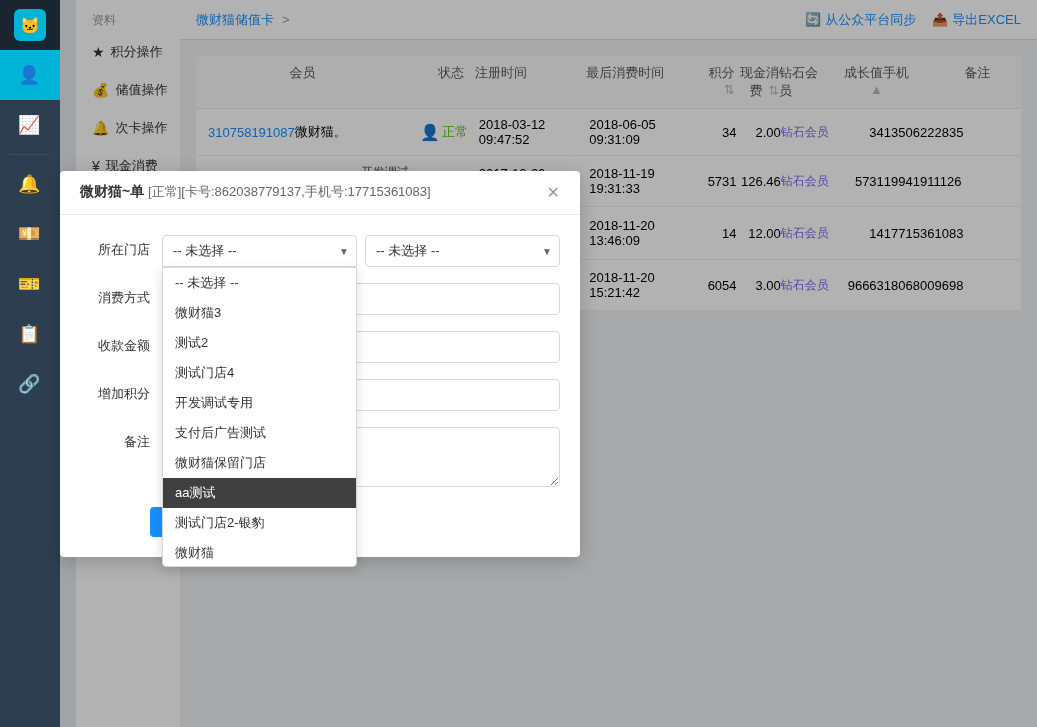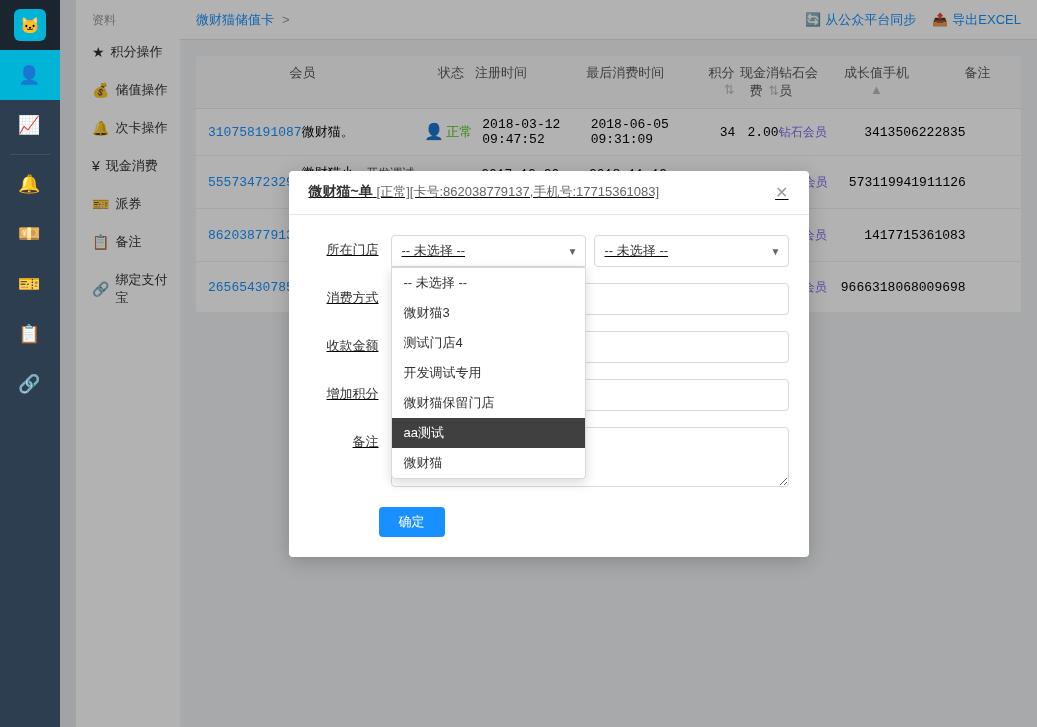"310758191087" .table-row-data { font-family: Liberation Mono, monospace -> none }
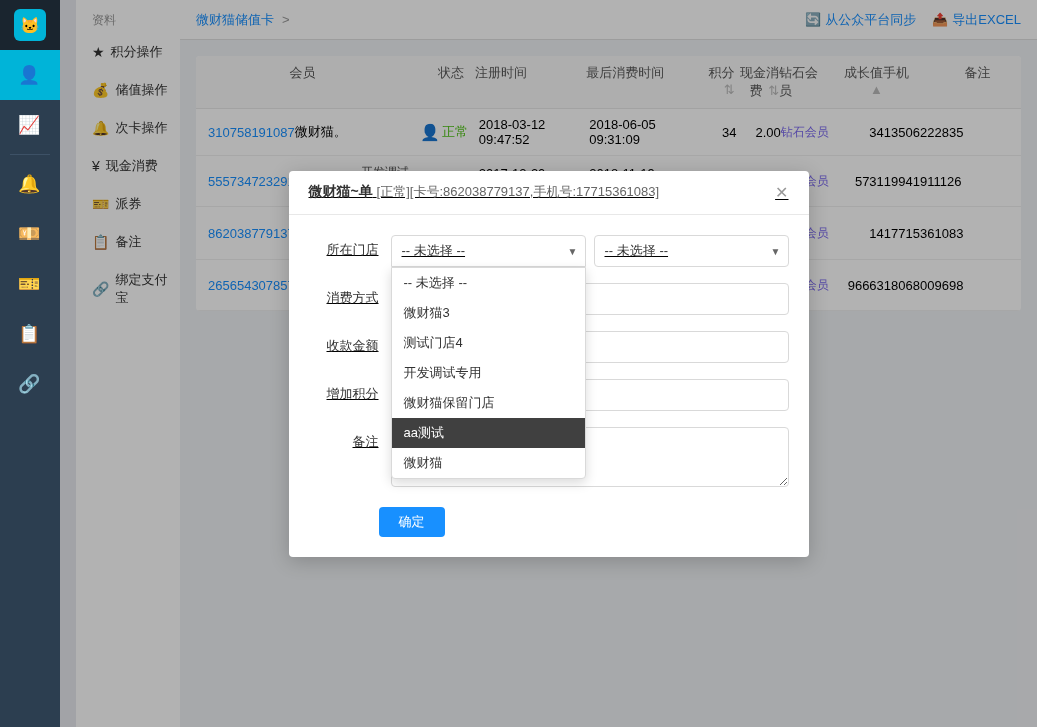"微财猫~单" .modal-overlay { justify-content: center -> none; text-decoration: underline -> none }
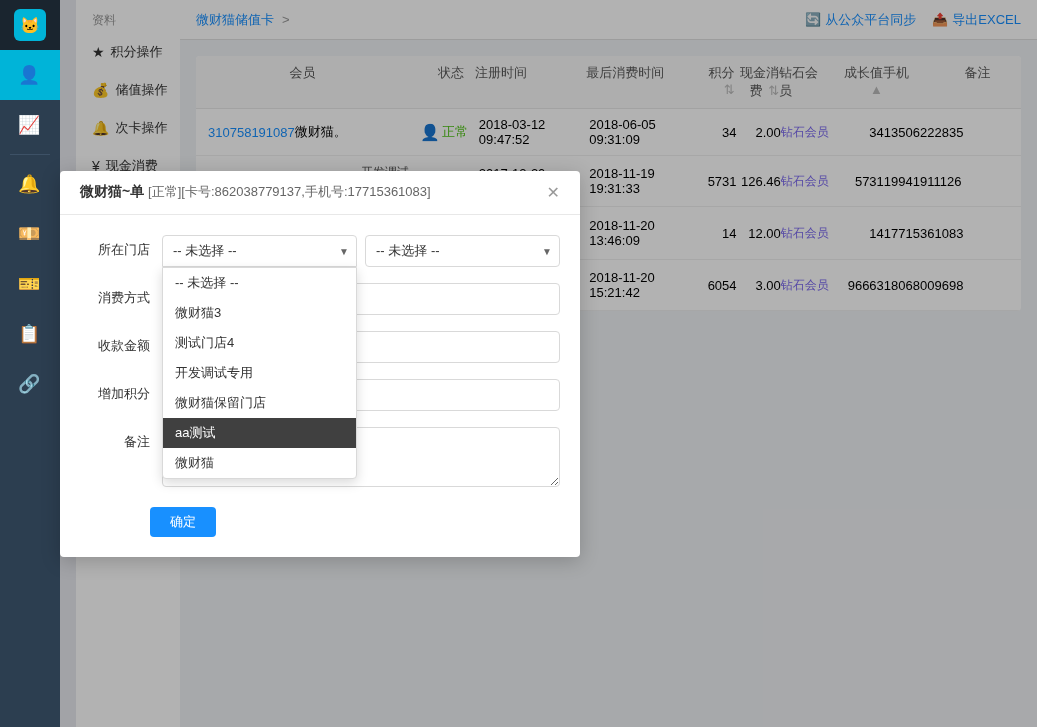"测试2" div.dropdown-option { html: none -> <div>测试2</div> }
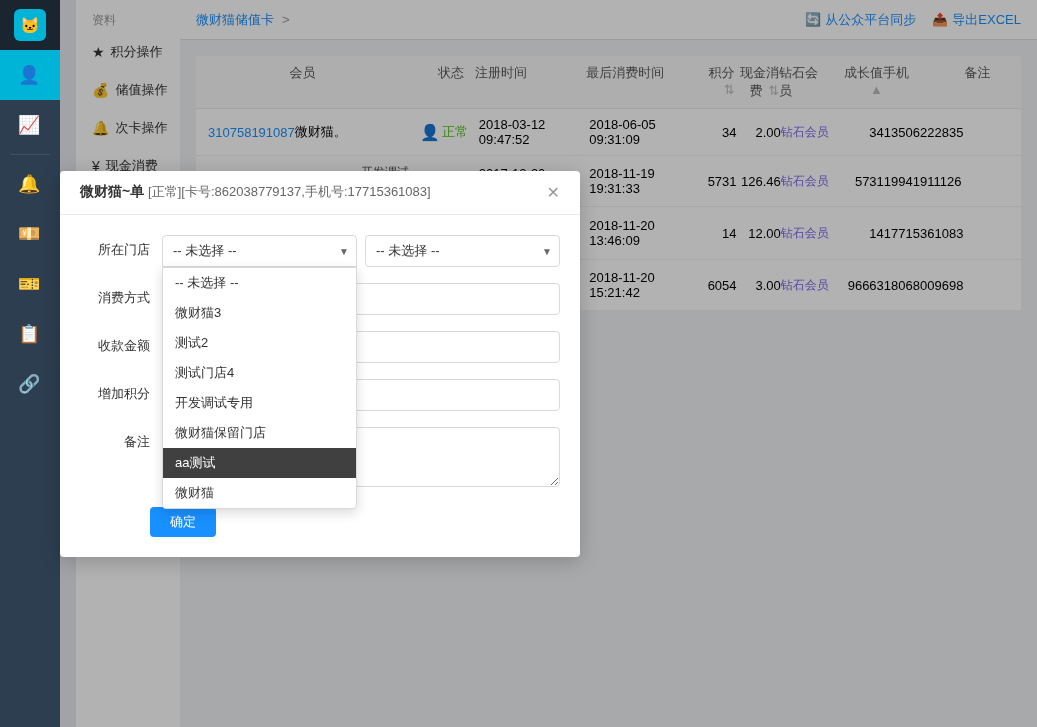"支付后广告测试" div.dropdown-option { html: none -> <div>支付后广告测试</div> }
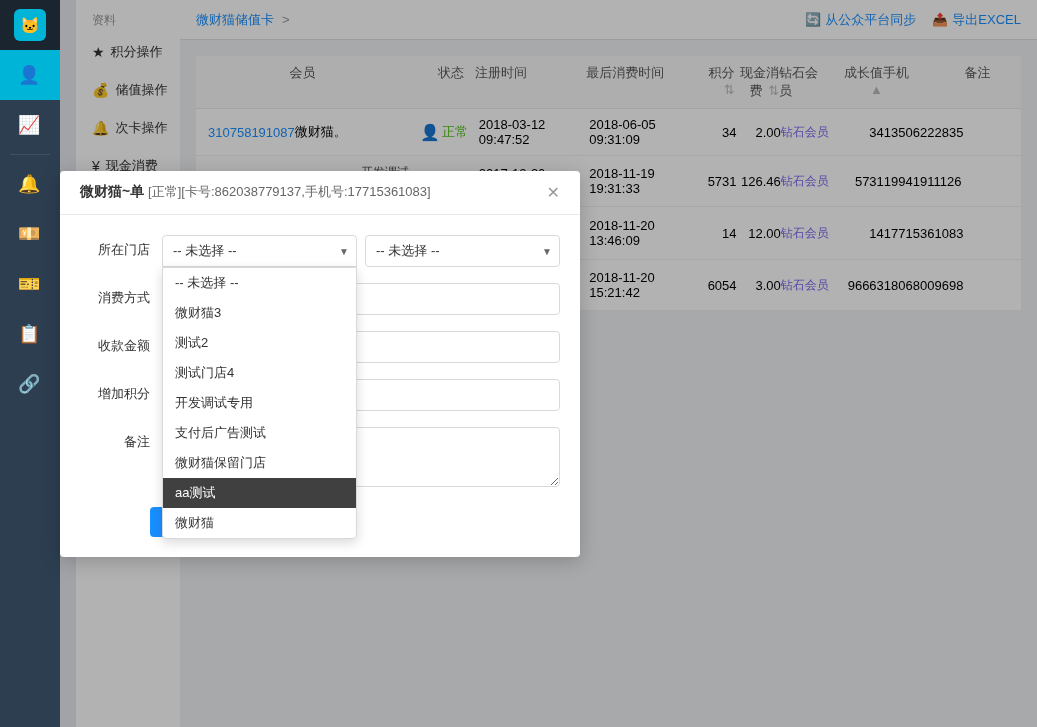"测试门店2-银豹" div.dropdown-option { html: none -> <div>测试门店2-银豹</div> }
